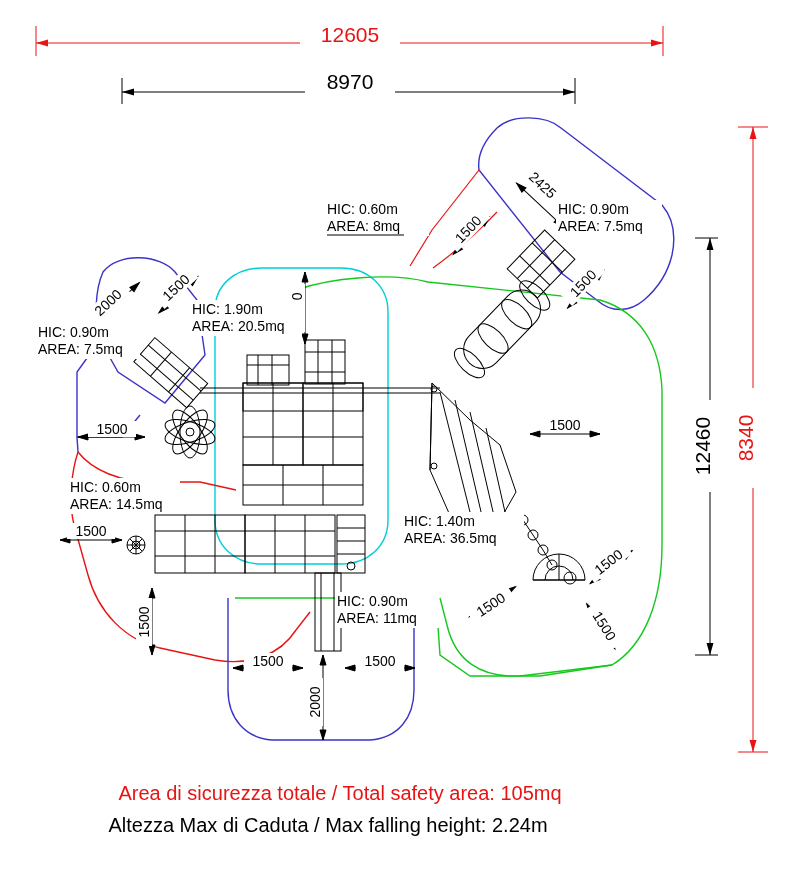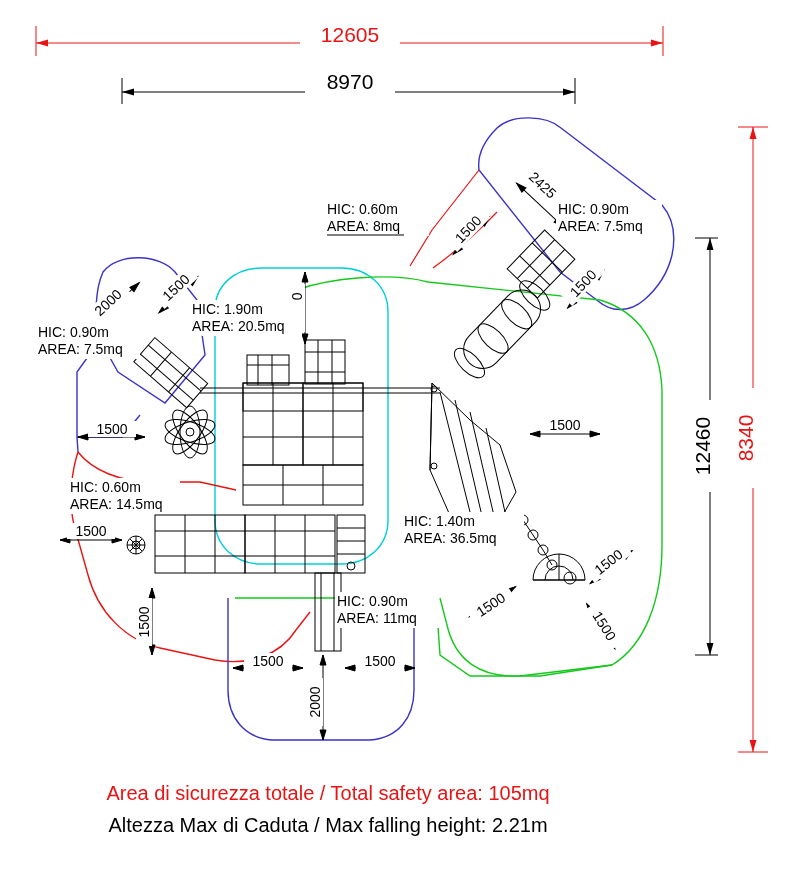"Area di sicurezza totale /" #caption-area { margin-left: none -> 12px }
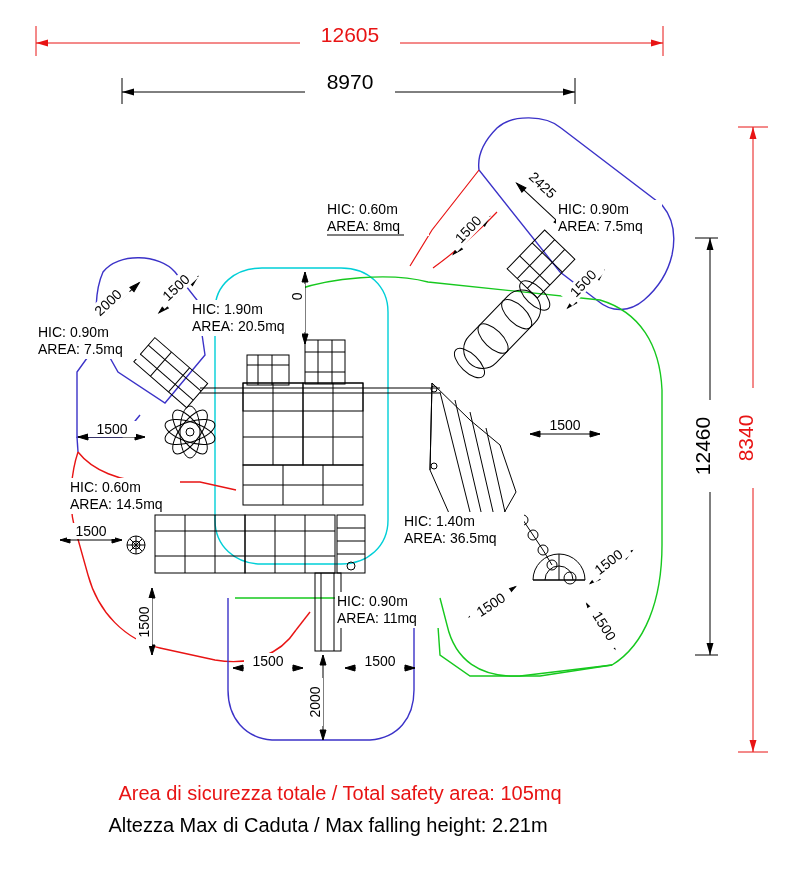"Altezza Max di Caduta /" div.cap { text: 2.21m -> 2.24m }
